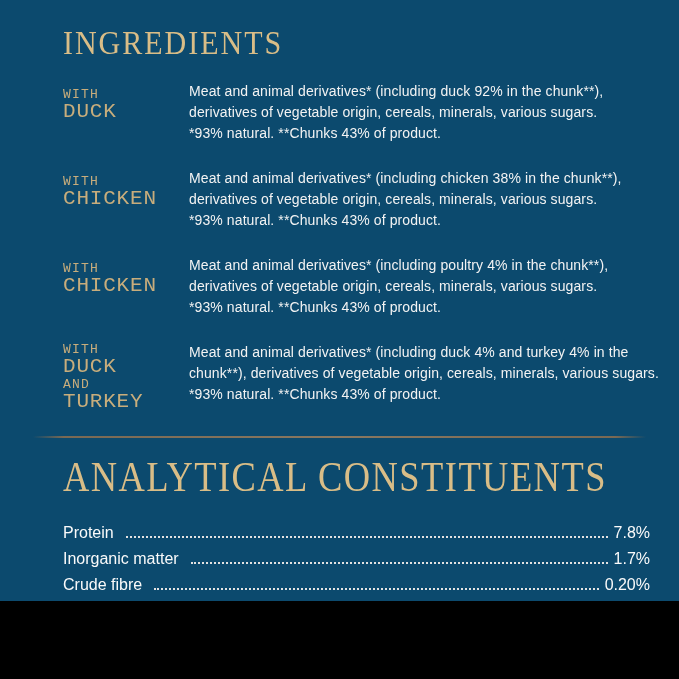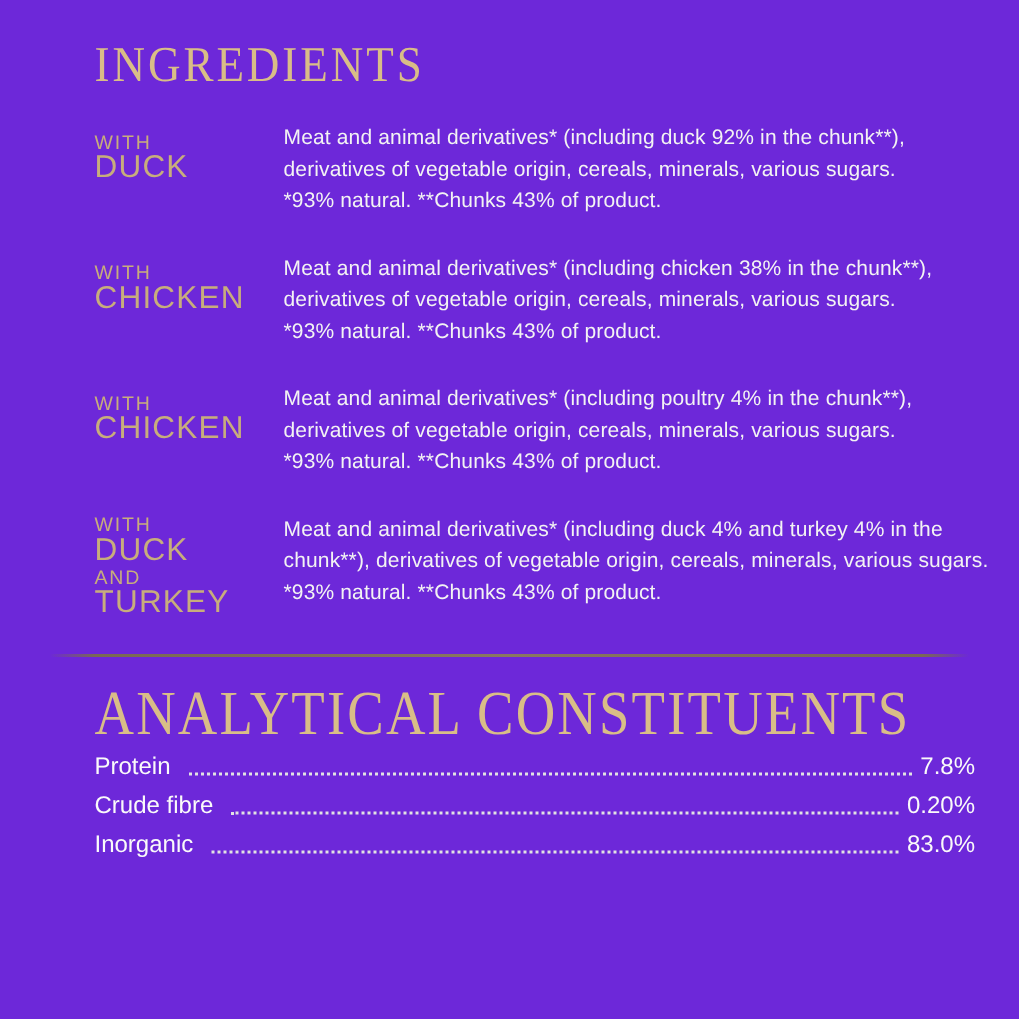"INGREDIENTS" .panel { background: #6d28d9 -> #0c4a6e; height: 679px -> 601px }
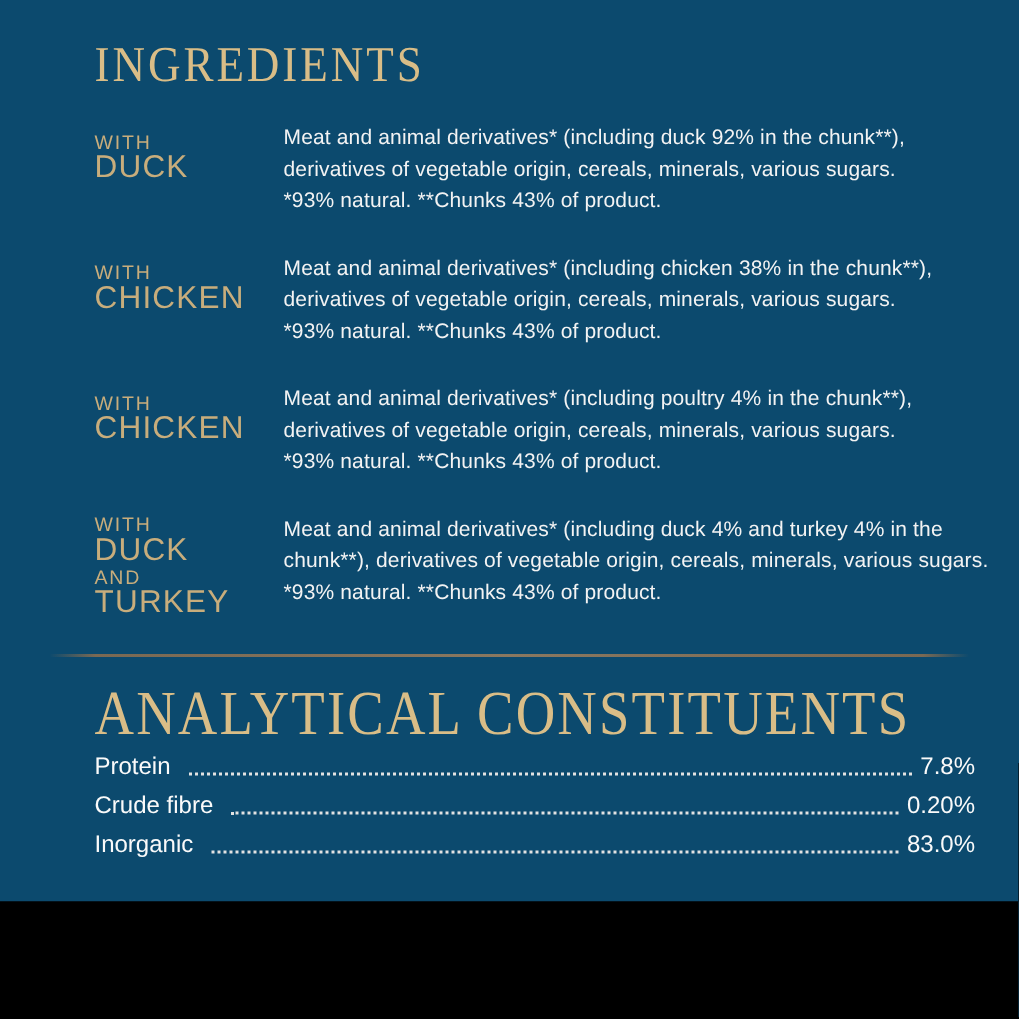"WITH" .variant-label { font-family: Liberation Sans, sans-serif -> Liberation Mono, monospace }
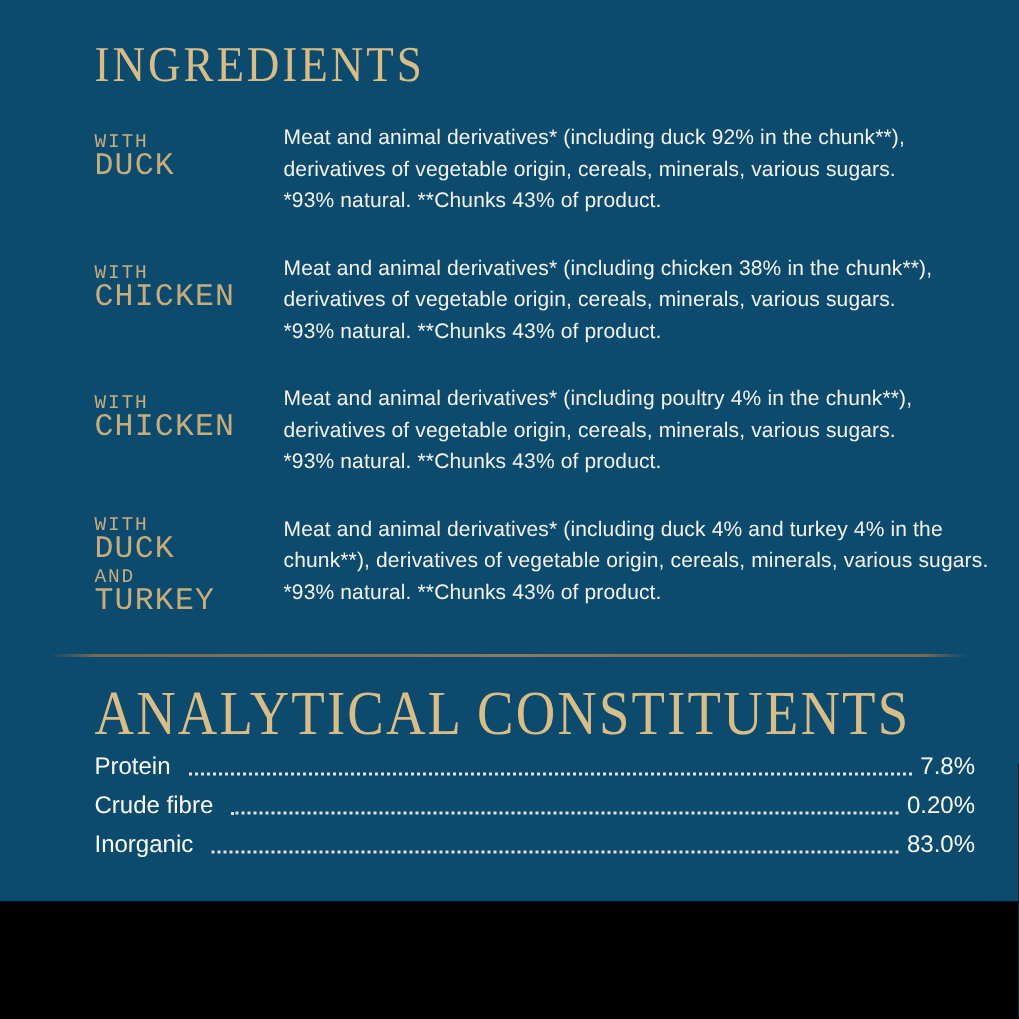"Protein" .nutrient-table { margin-top: none -> 21px }
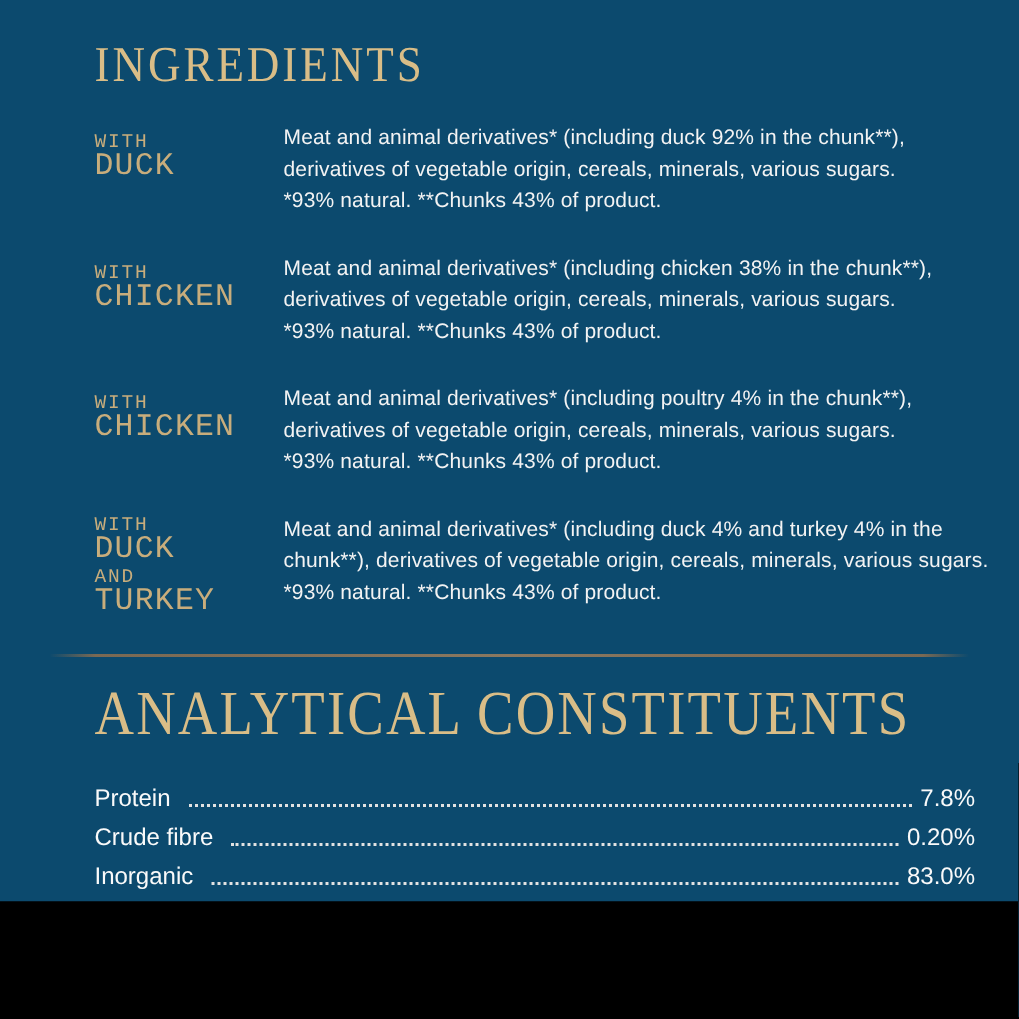"Inorganic matter" div.nutrient-row { html: none -> <div> <span>Inorganic matter</span> <span></span> <span>1.7%</span> </div> }
